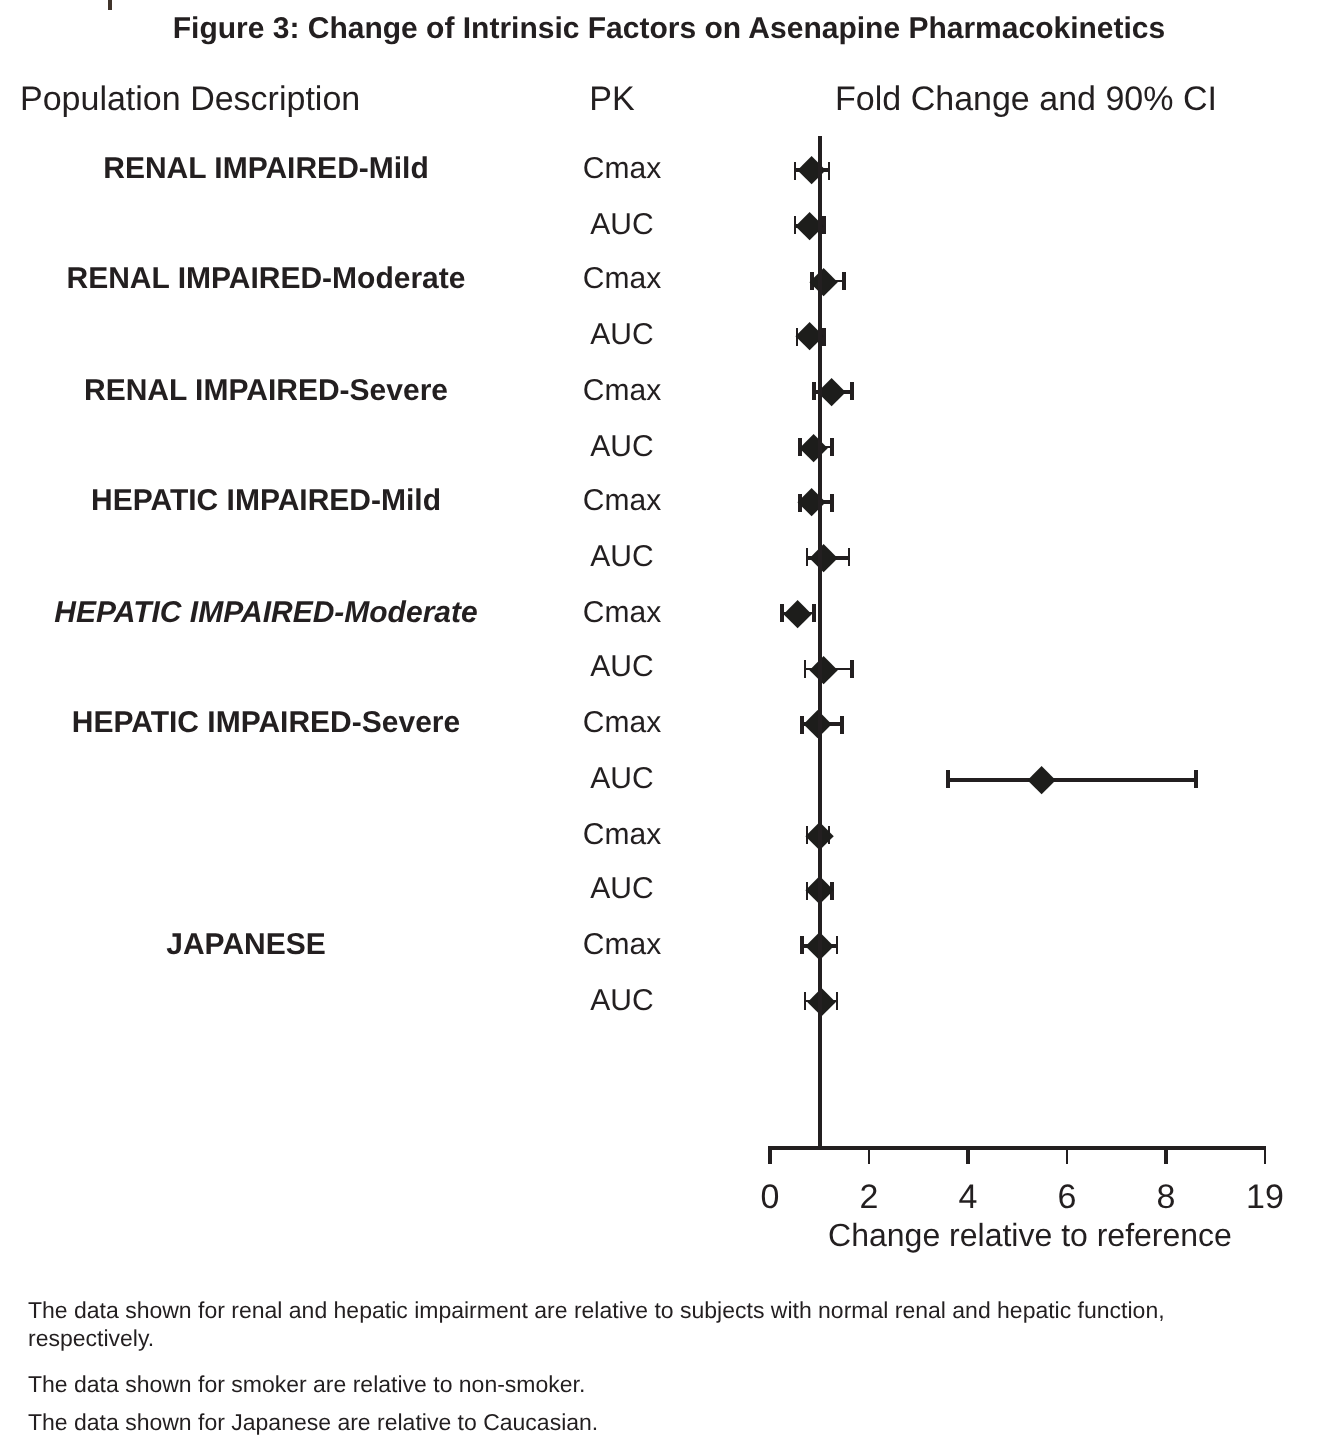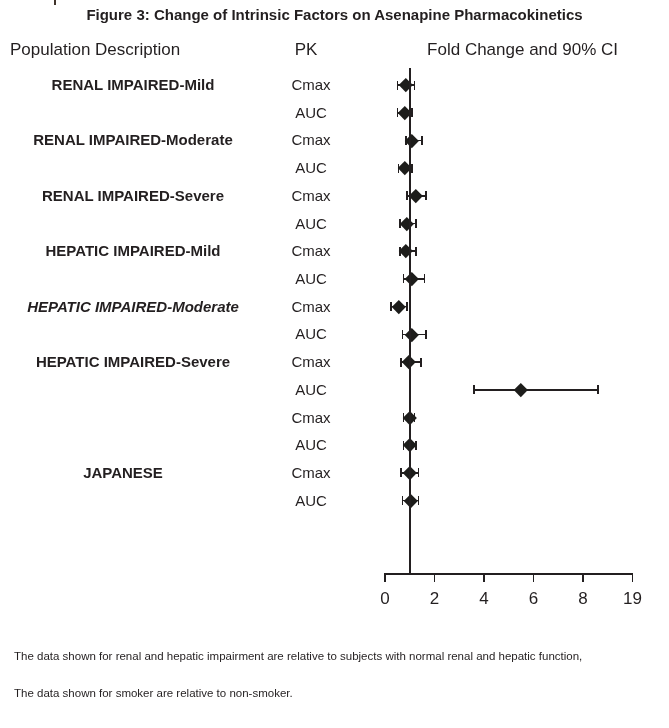"Fold Change and 90% CI" #col-header-foldchange { text-align: right -> center }
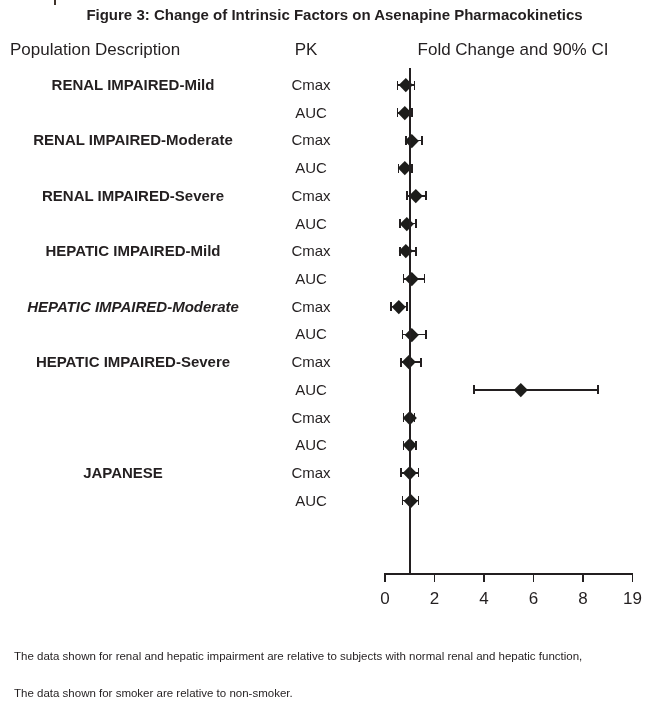"Change relative to reference" div.abs { html: none -> <div>Change relative to reference</div> }
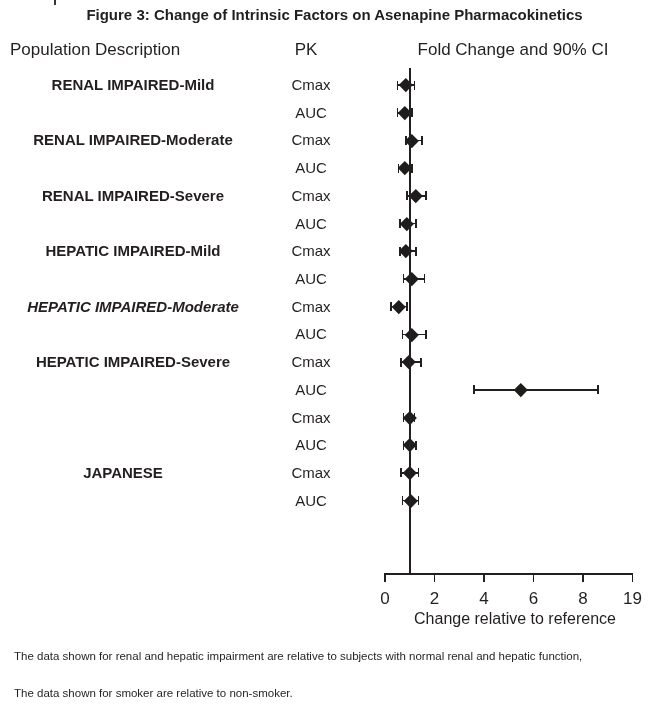"respectively." div.abs { html: none -> <div>respectively.</div> }
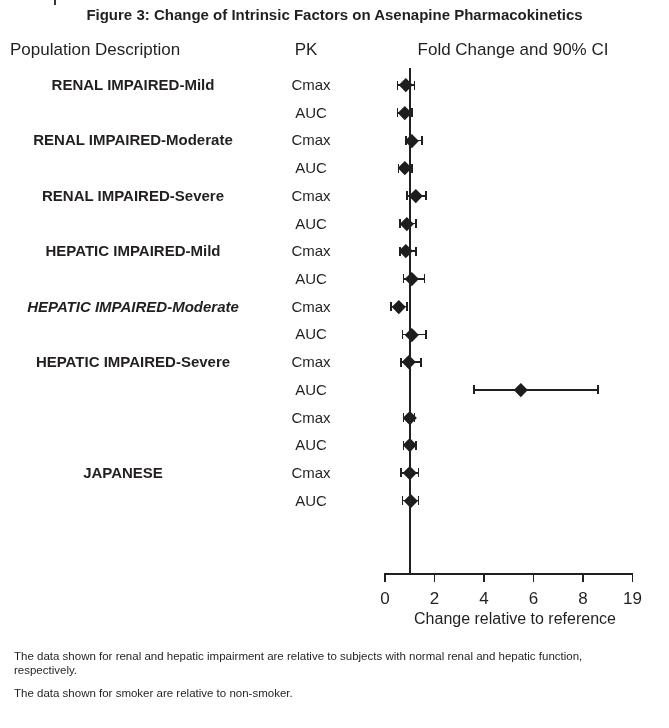"The data shown for Japanese" div.abs { html: none -> <div>The data shown for Japanese are relative to Caucasian.</div> }
